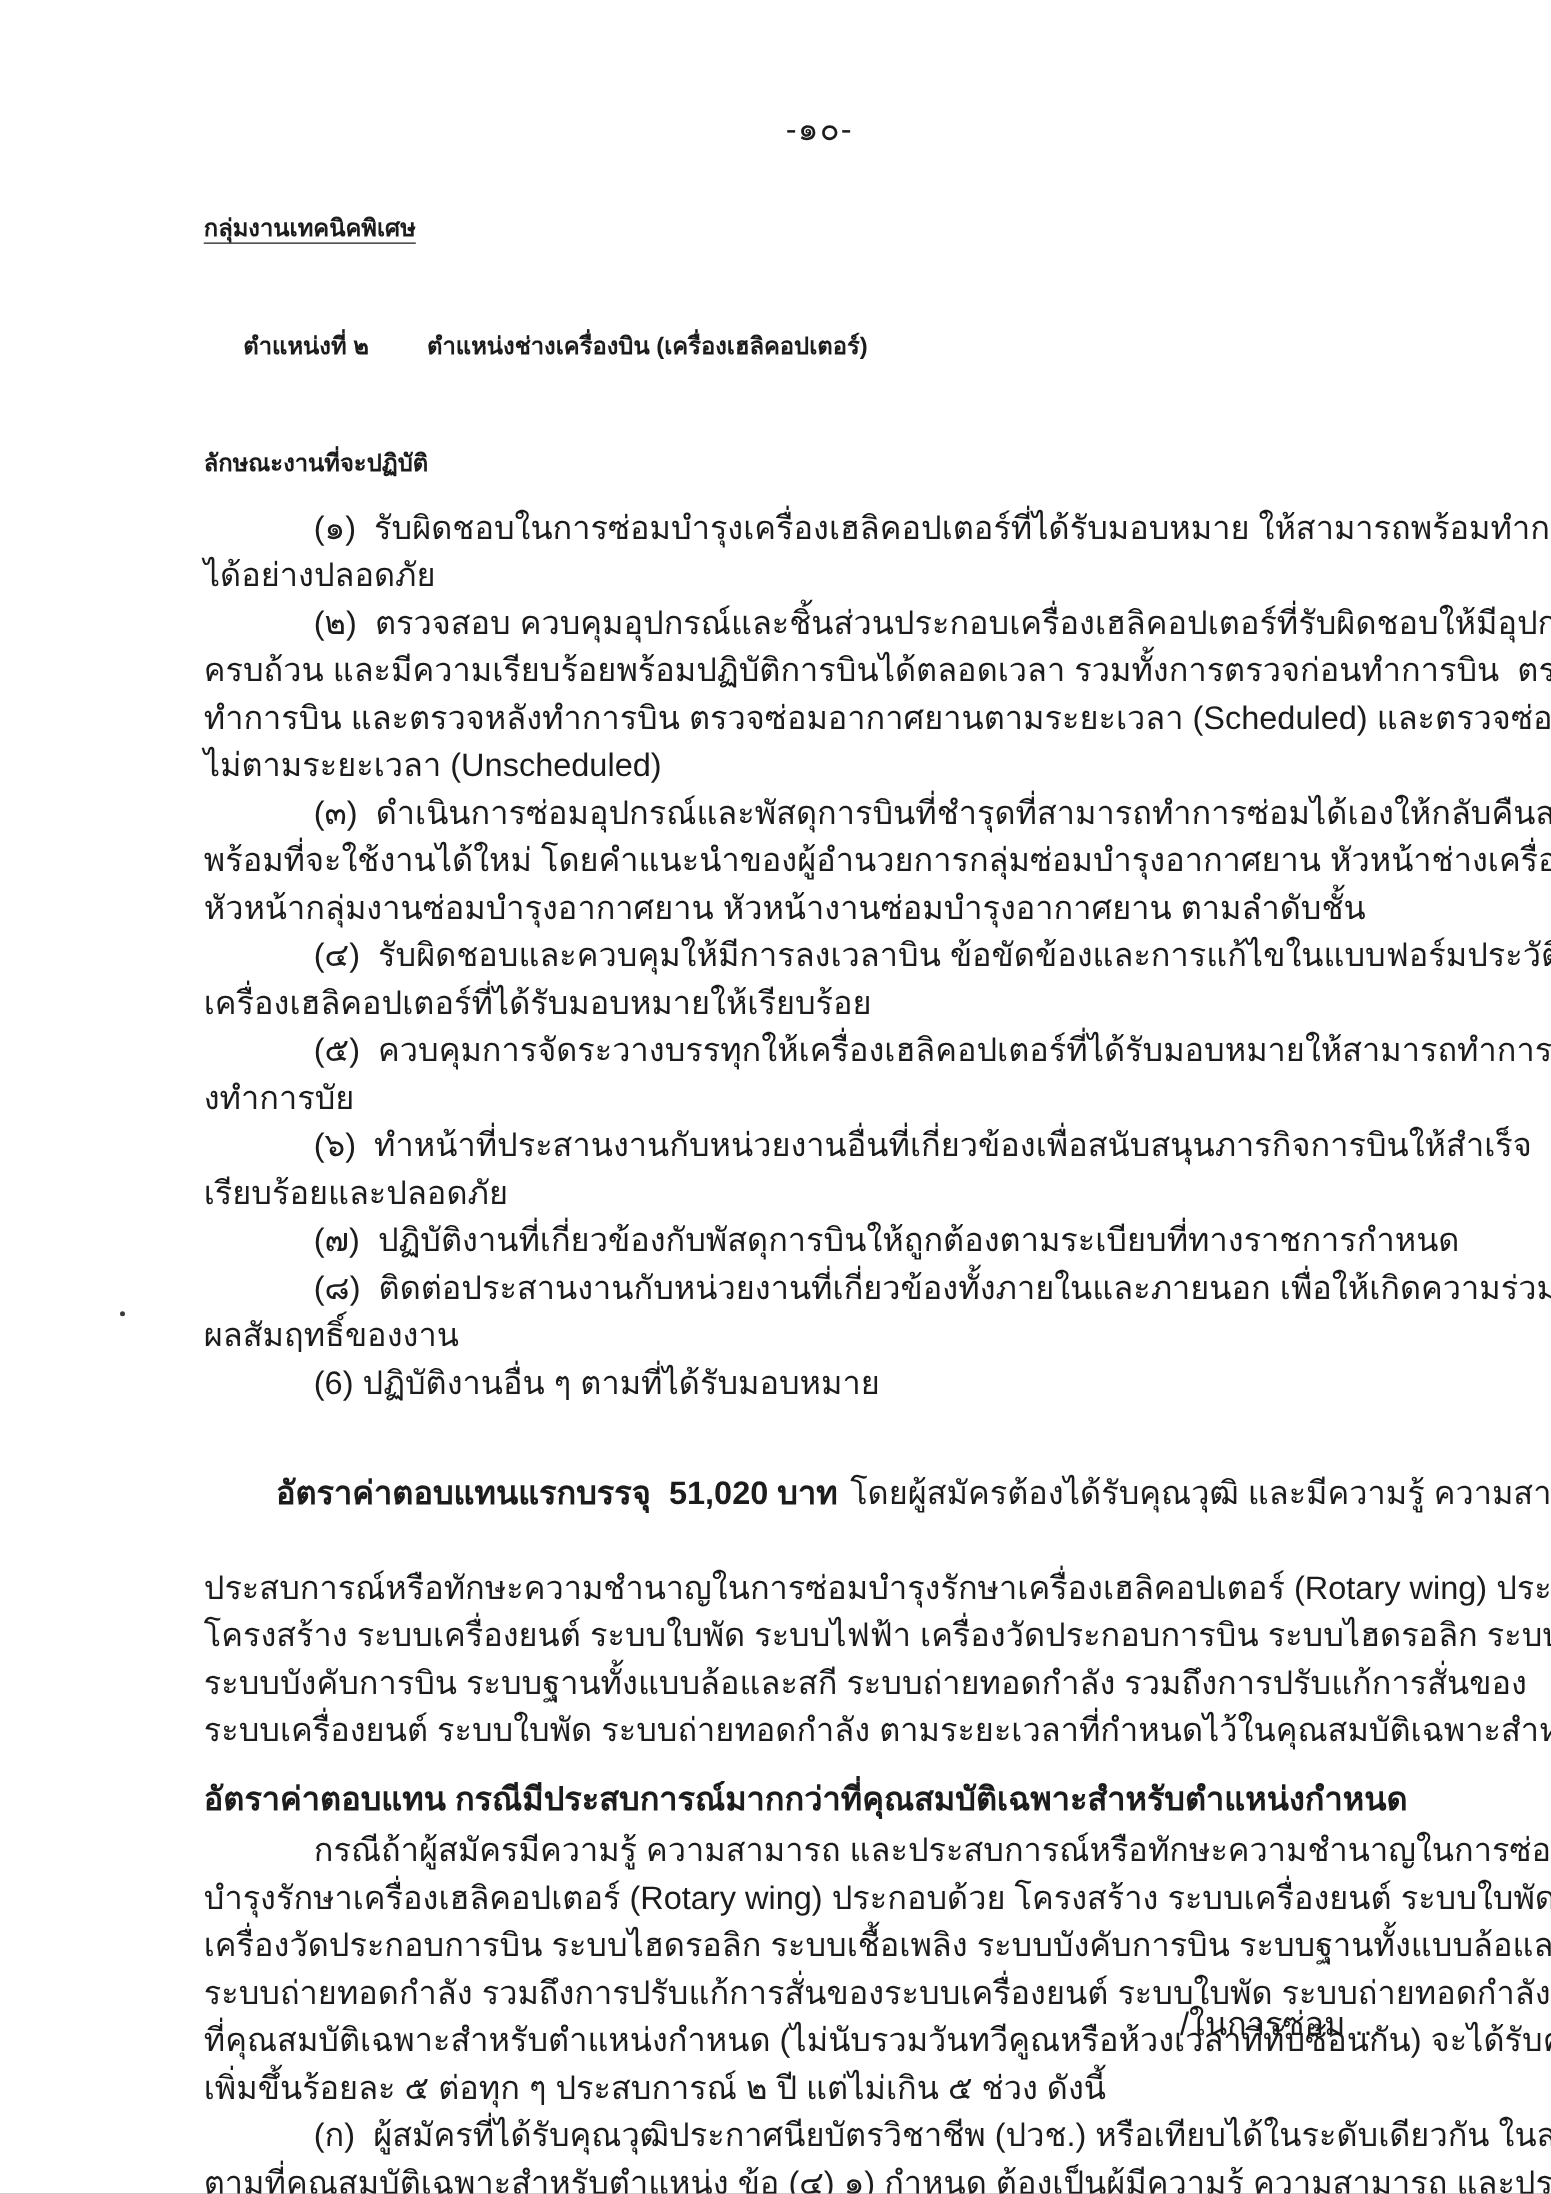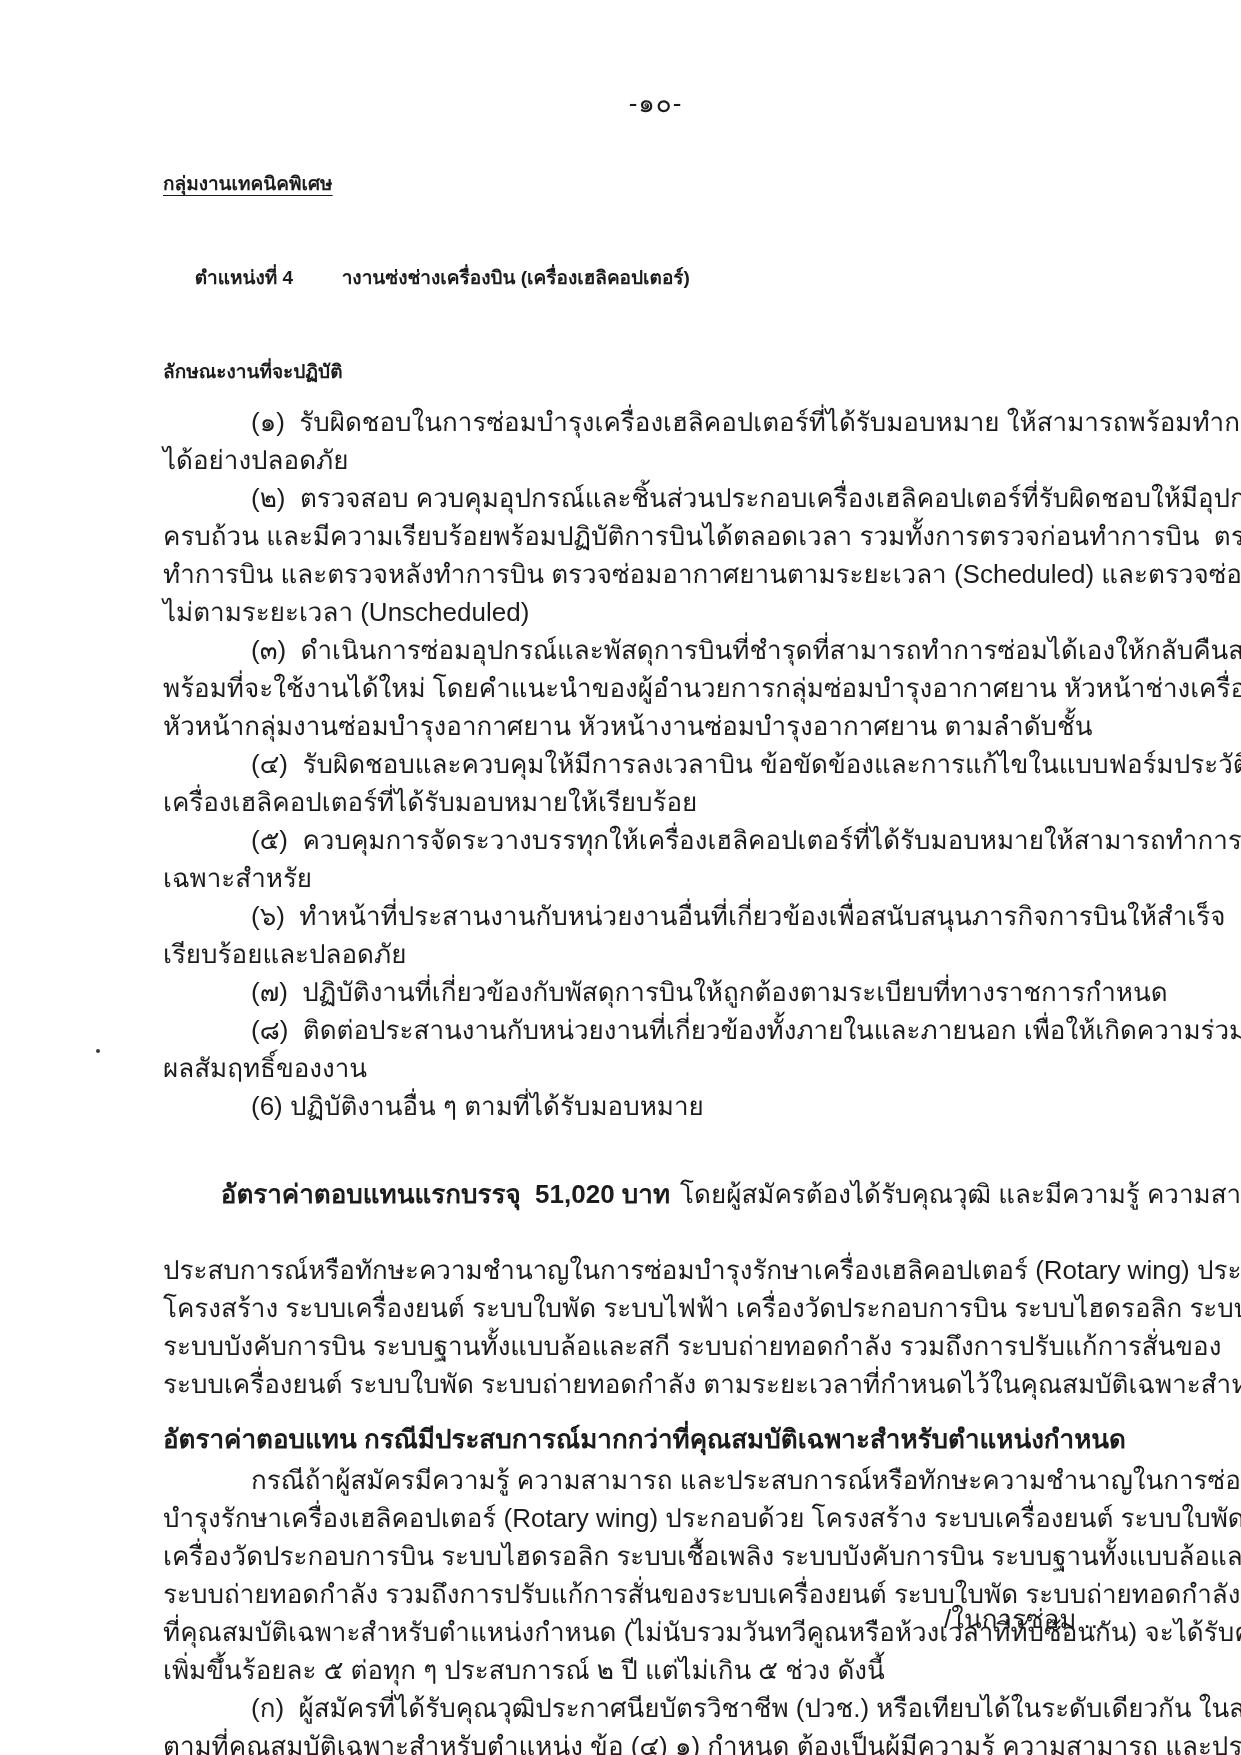"ตำแหน่งที่ 4" span.posno { text: 4 -> ๒ }
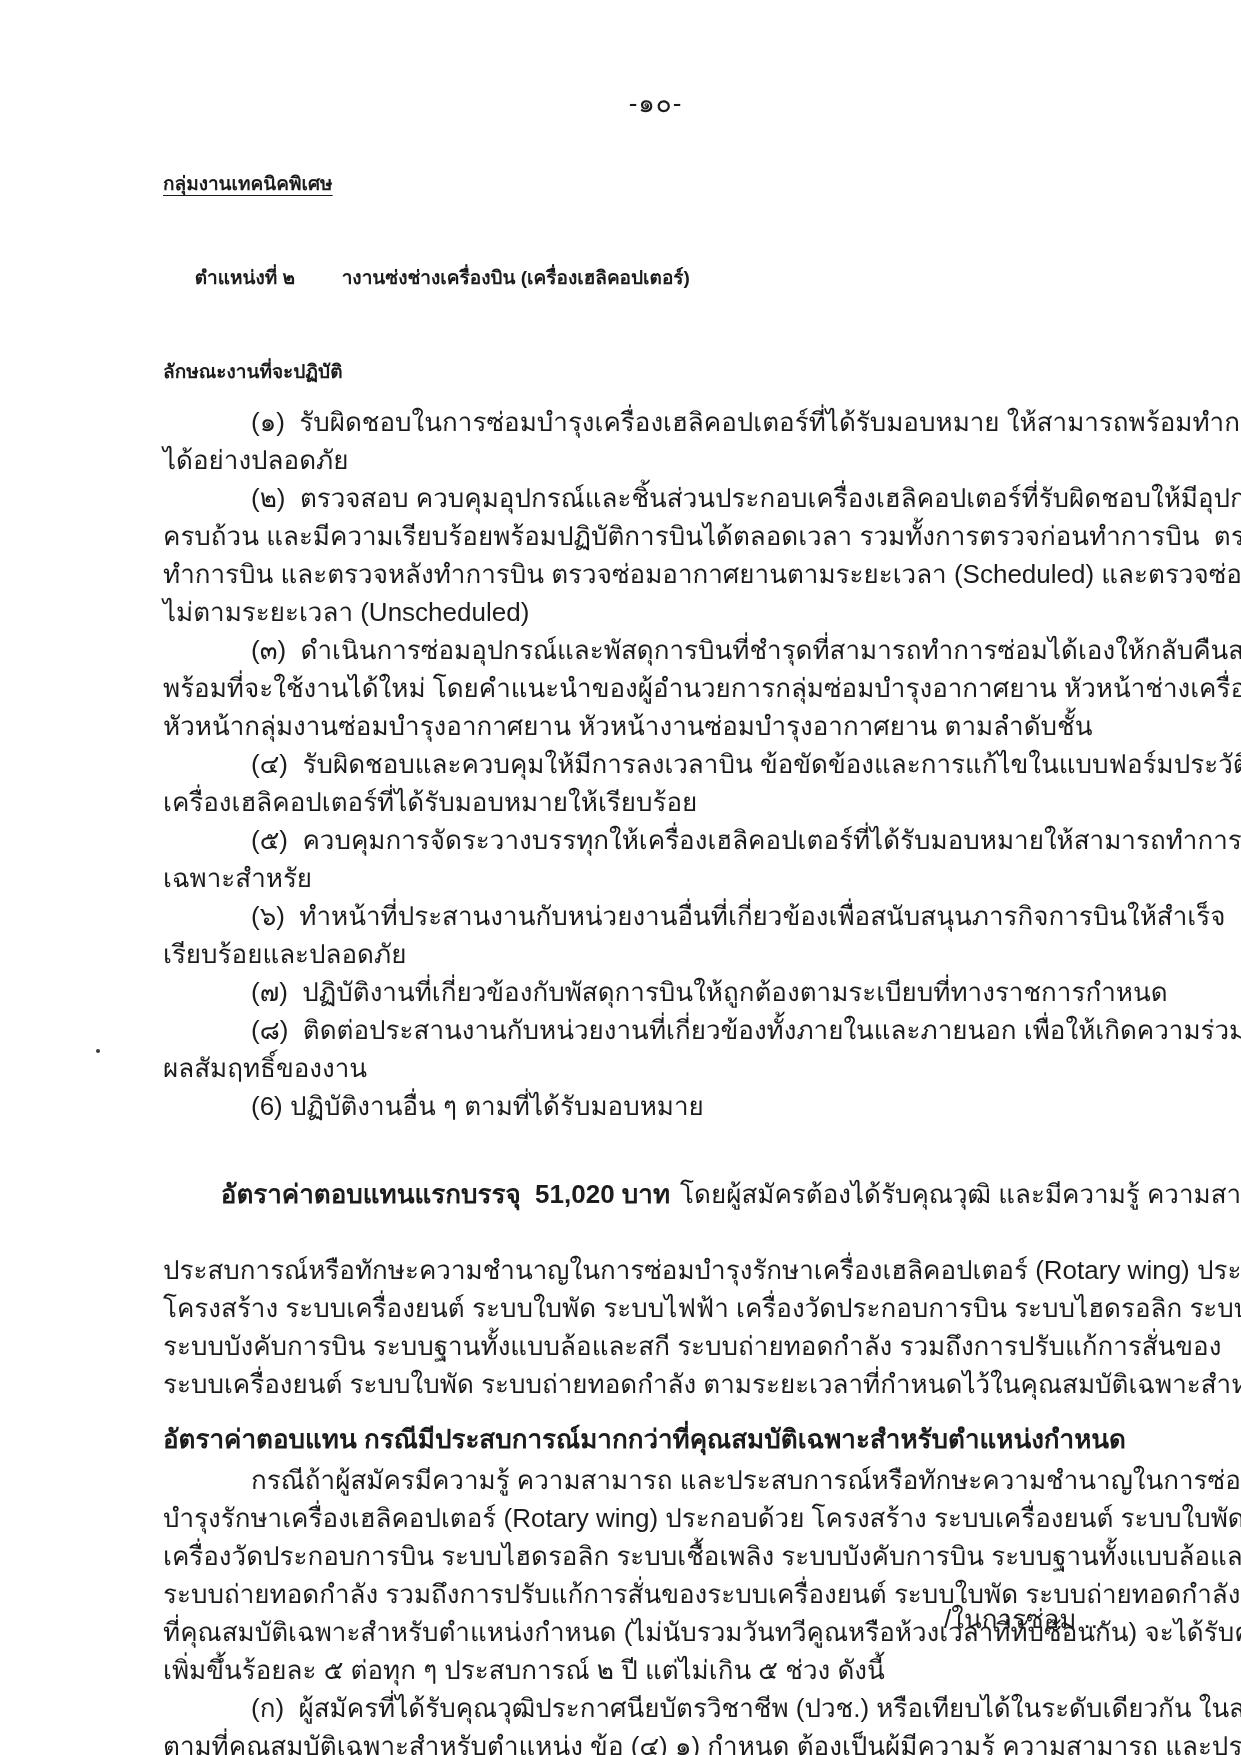"างานซ่งช่างเครื่องบิน" span { text: างานซ่งช่างเครื่องบิน -> ตำแหน่งช่างเครื่องบิน }
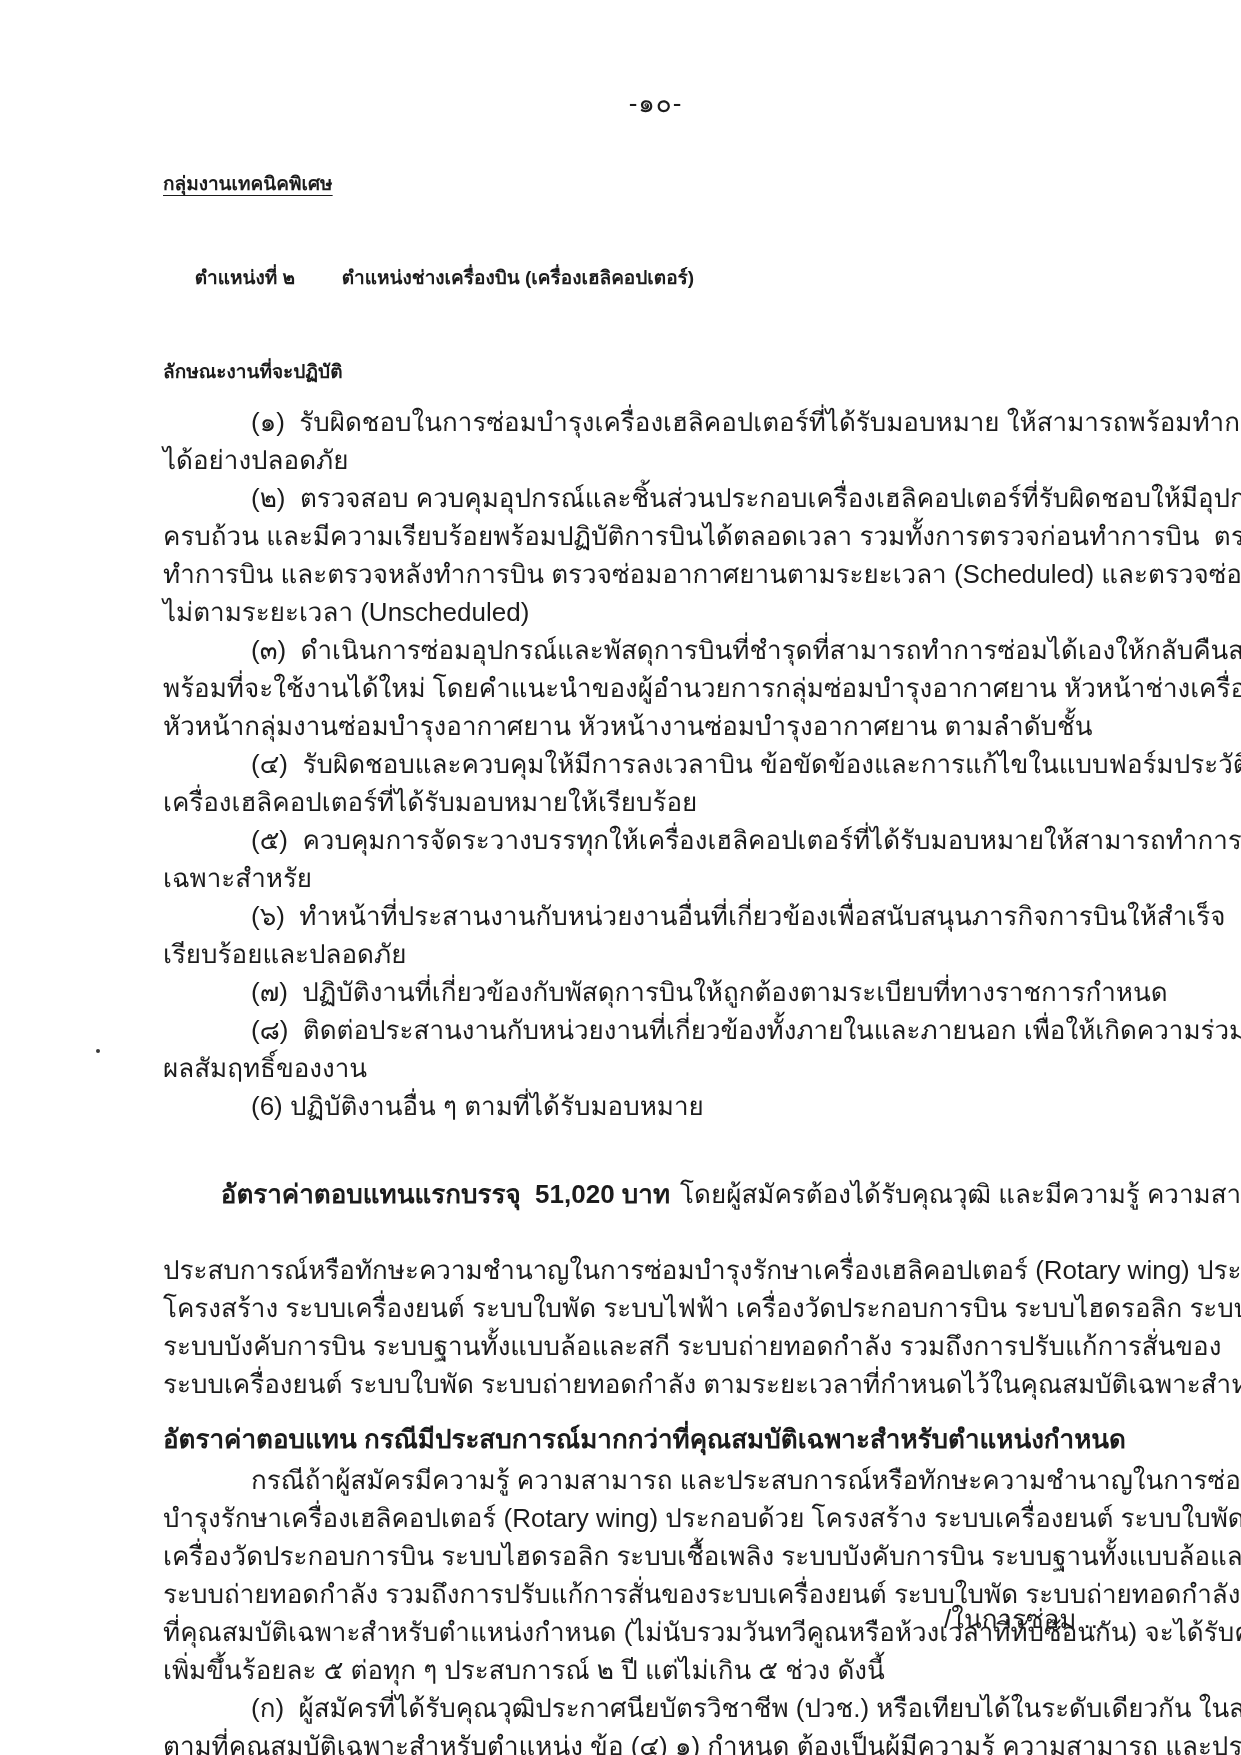"เฉพาะสำหรัย" div.ln { text: เฉพาะสำหรัย -> งทำการบัย }
